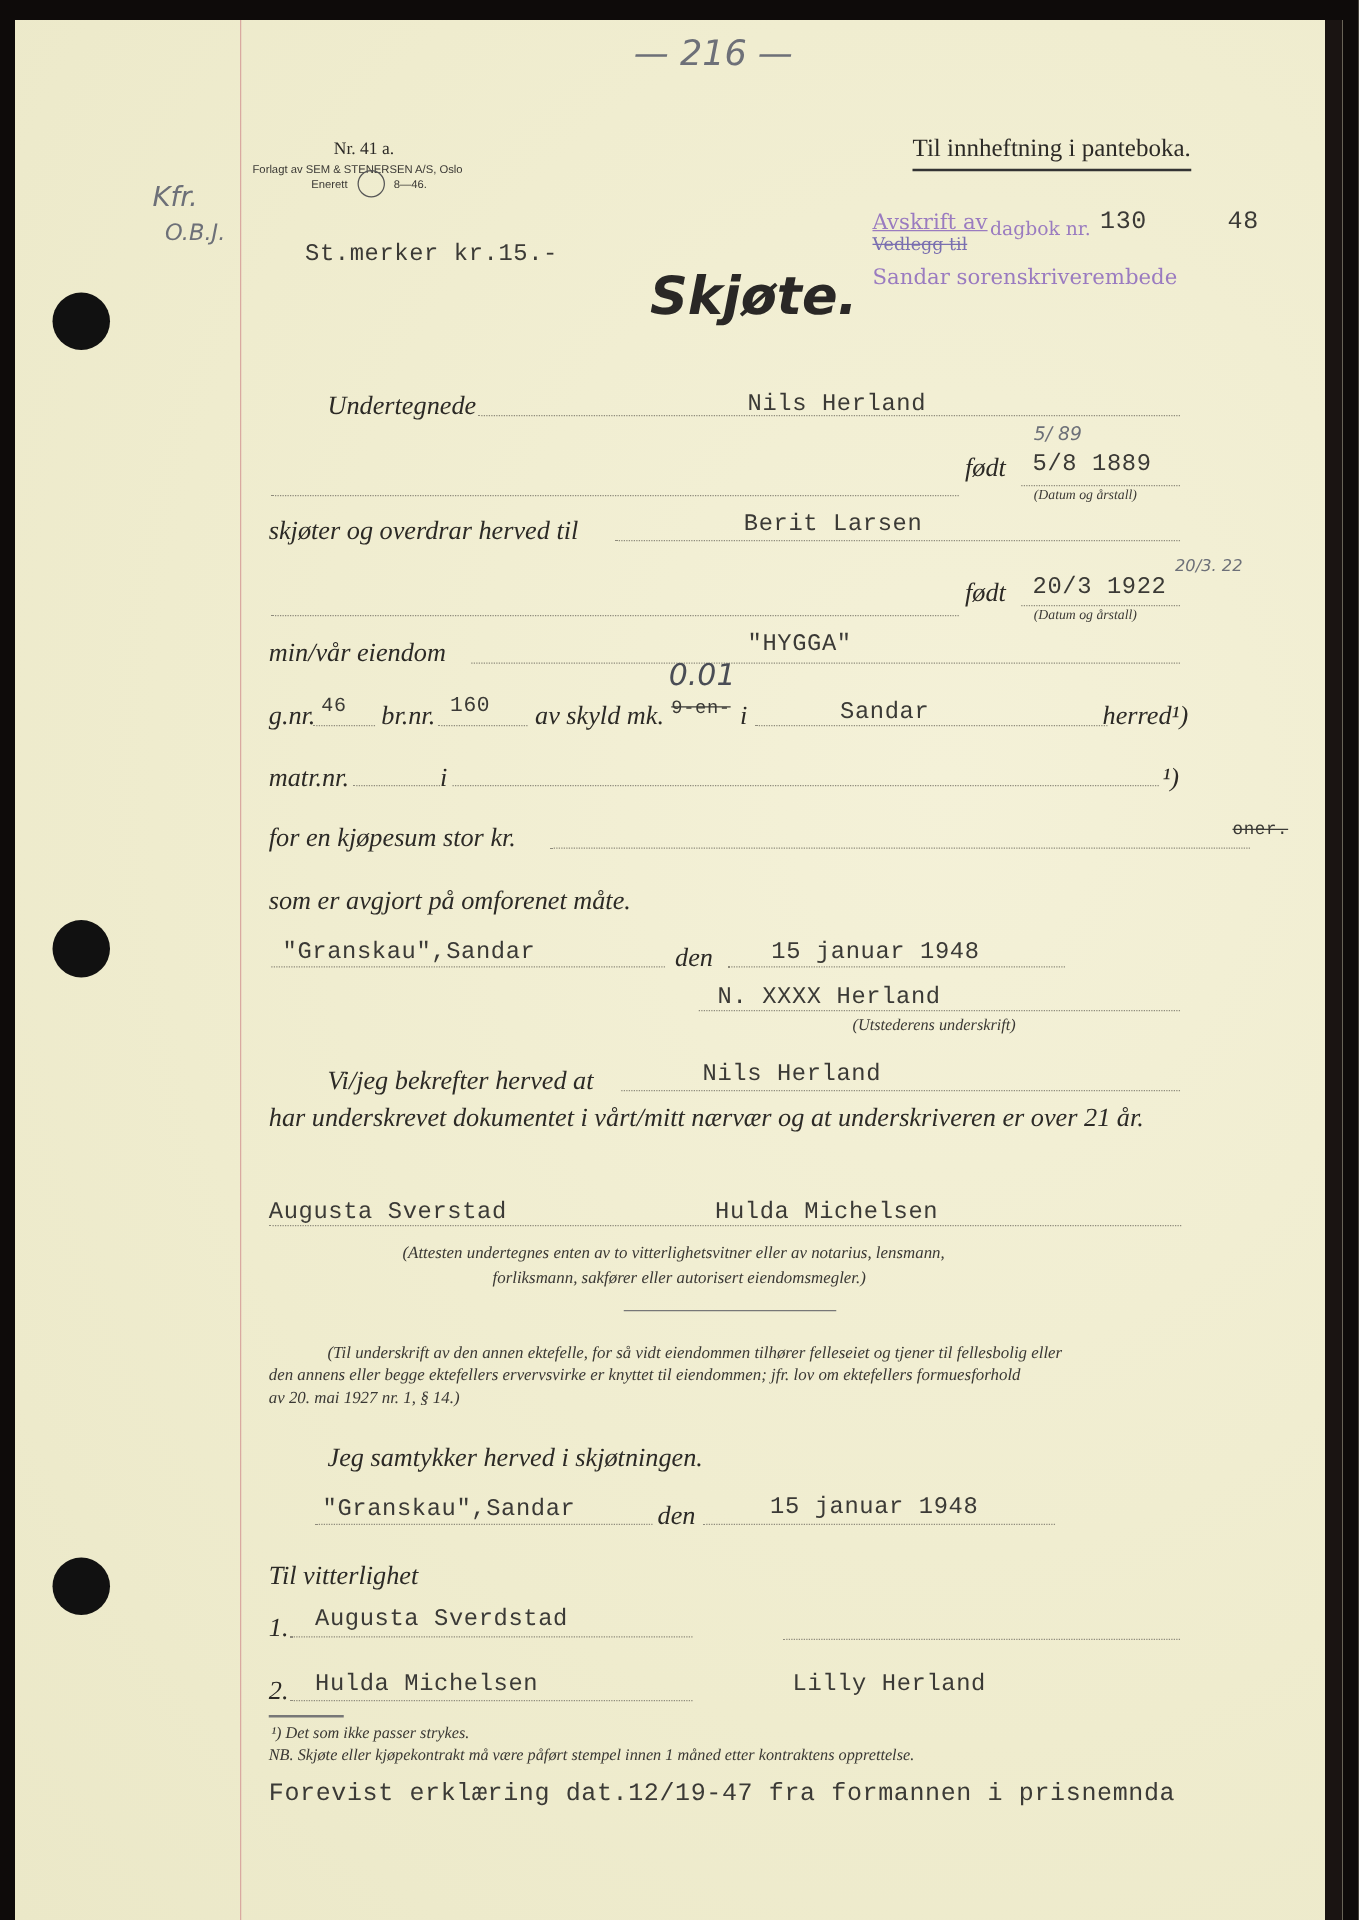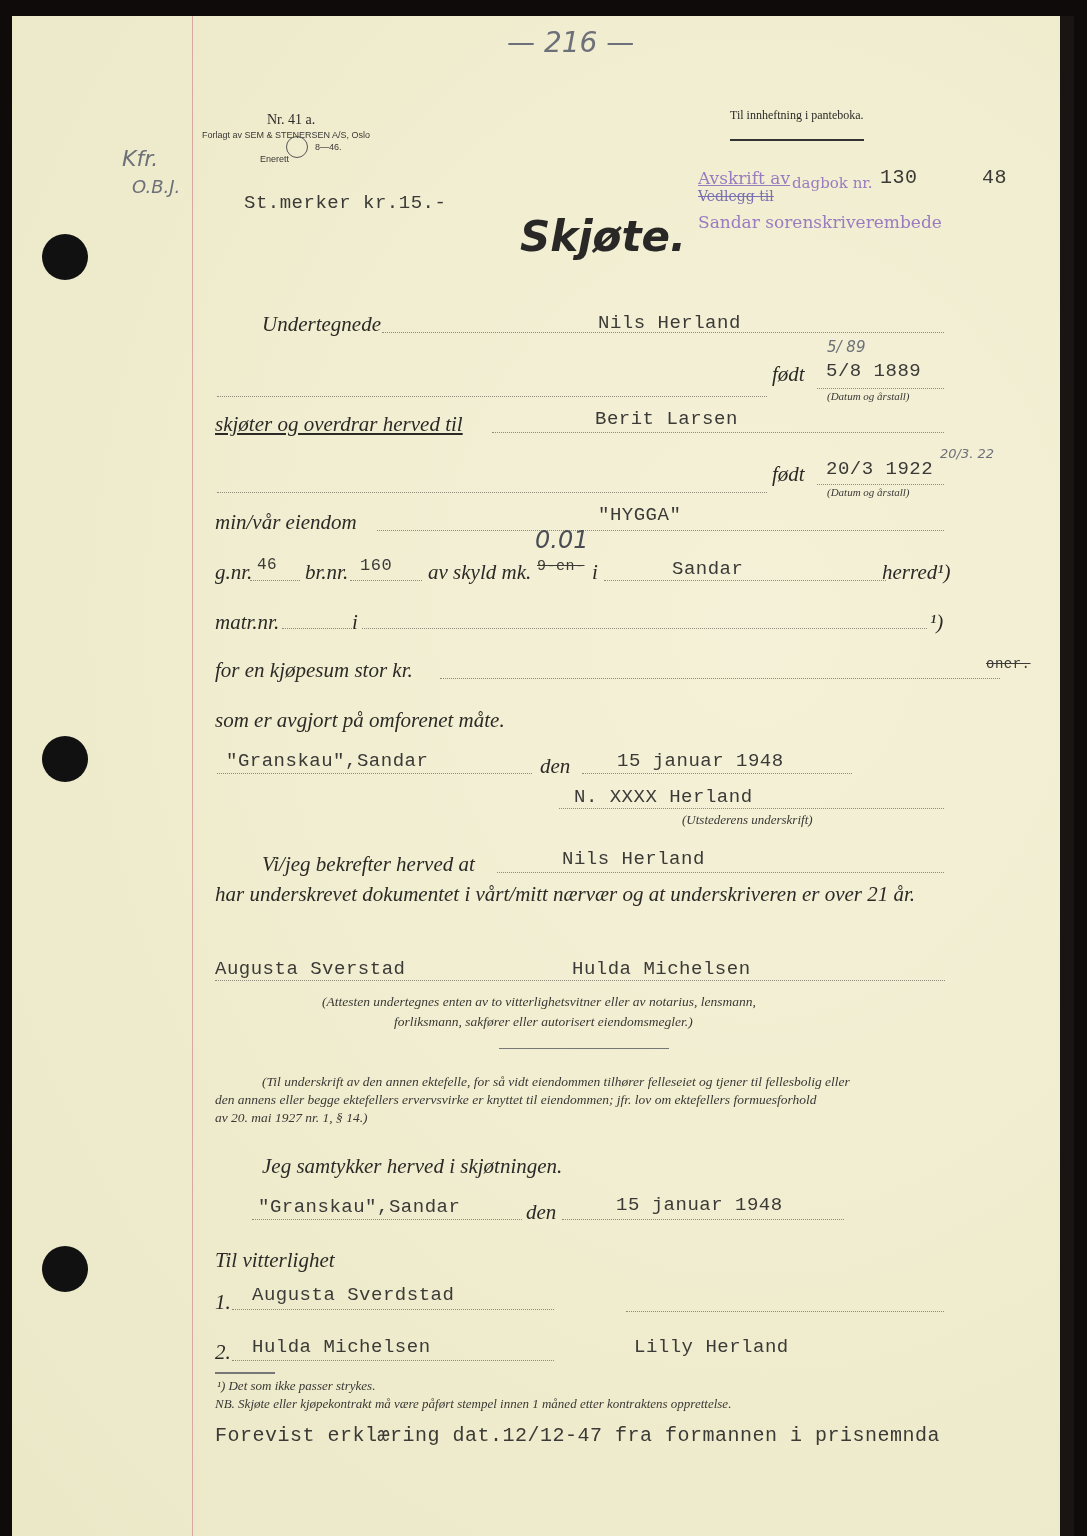"Til innheftning i panteboka." div.abs { font-size: 12px -> 20px; padding-bottom: 16px -> 4px }
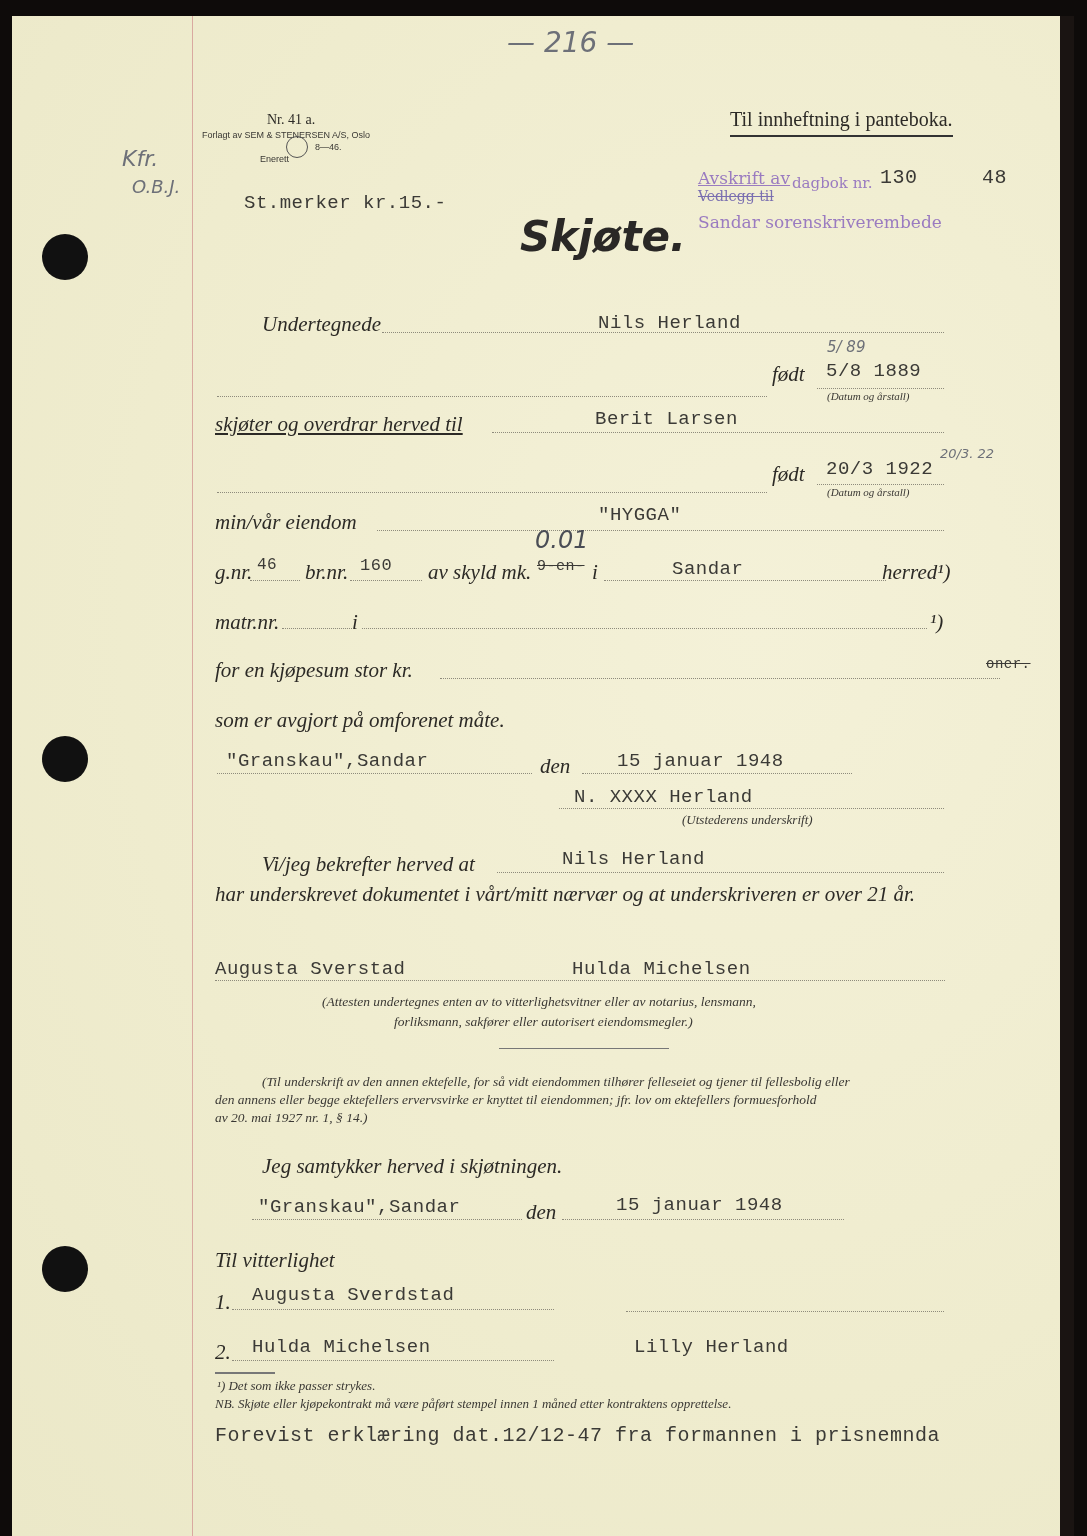"Enerett" div.abs { left: 248px -> 237px; margin-top: 12px -> none }
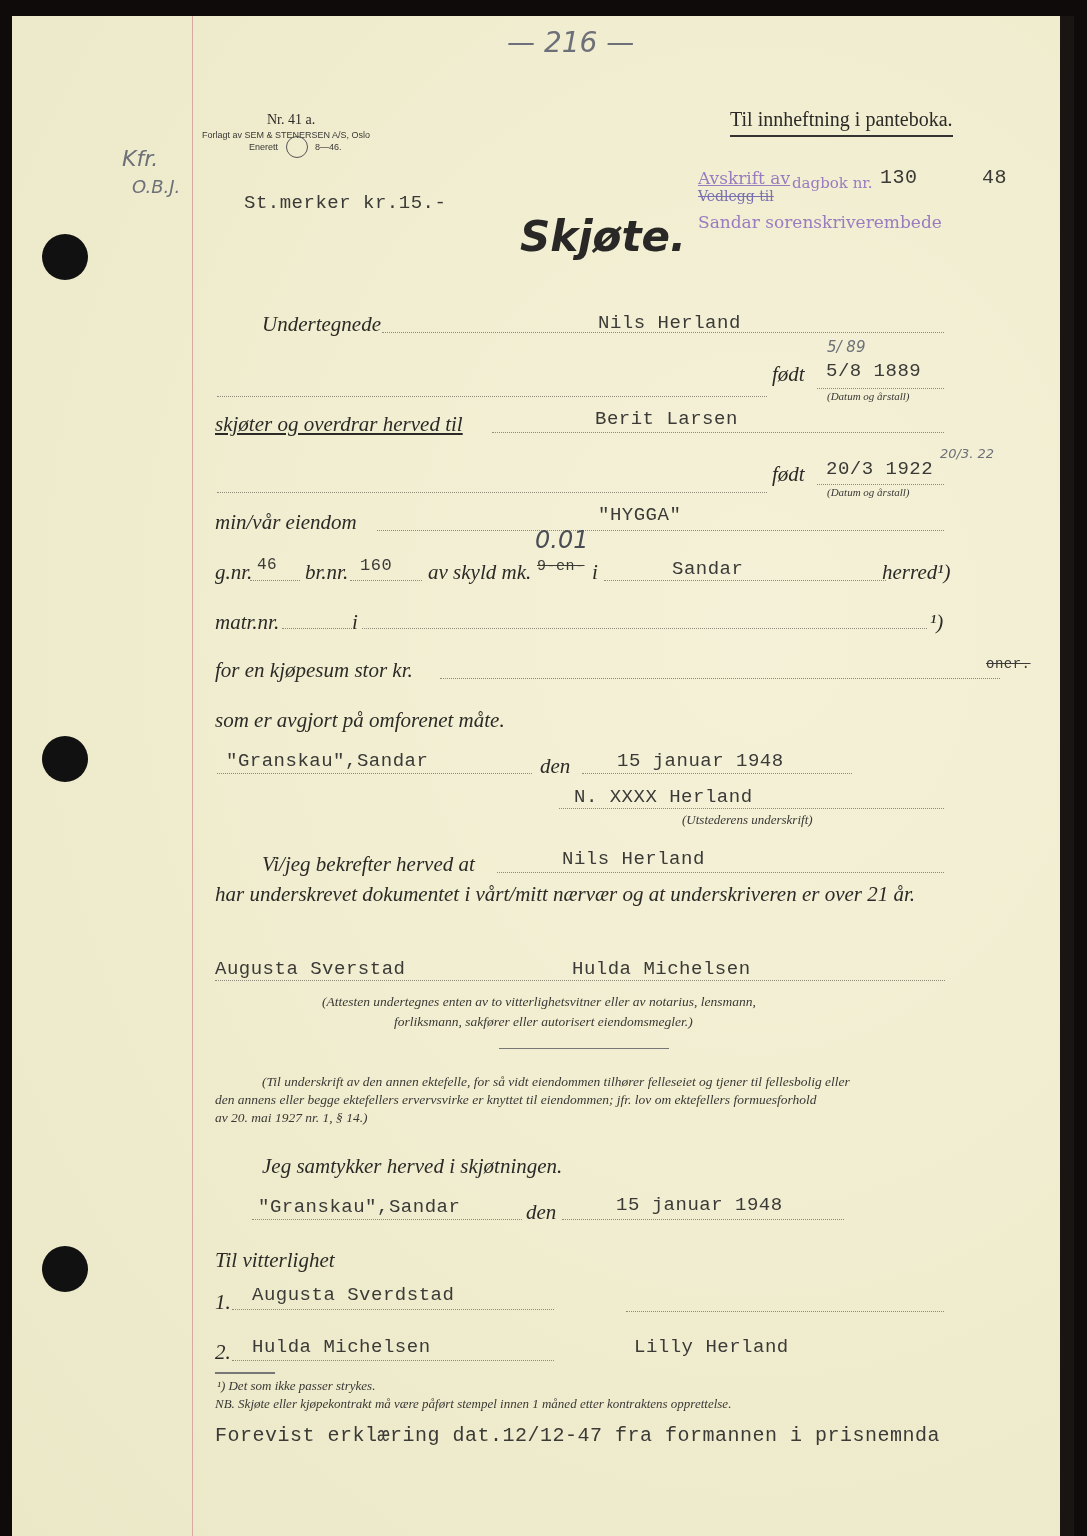"skjøter og overdrar herved til" div.abs { text-decoration: underline -> none }
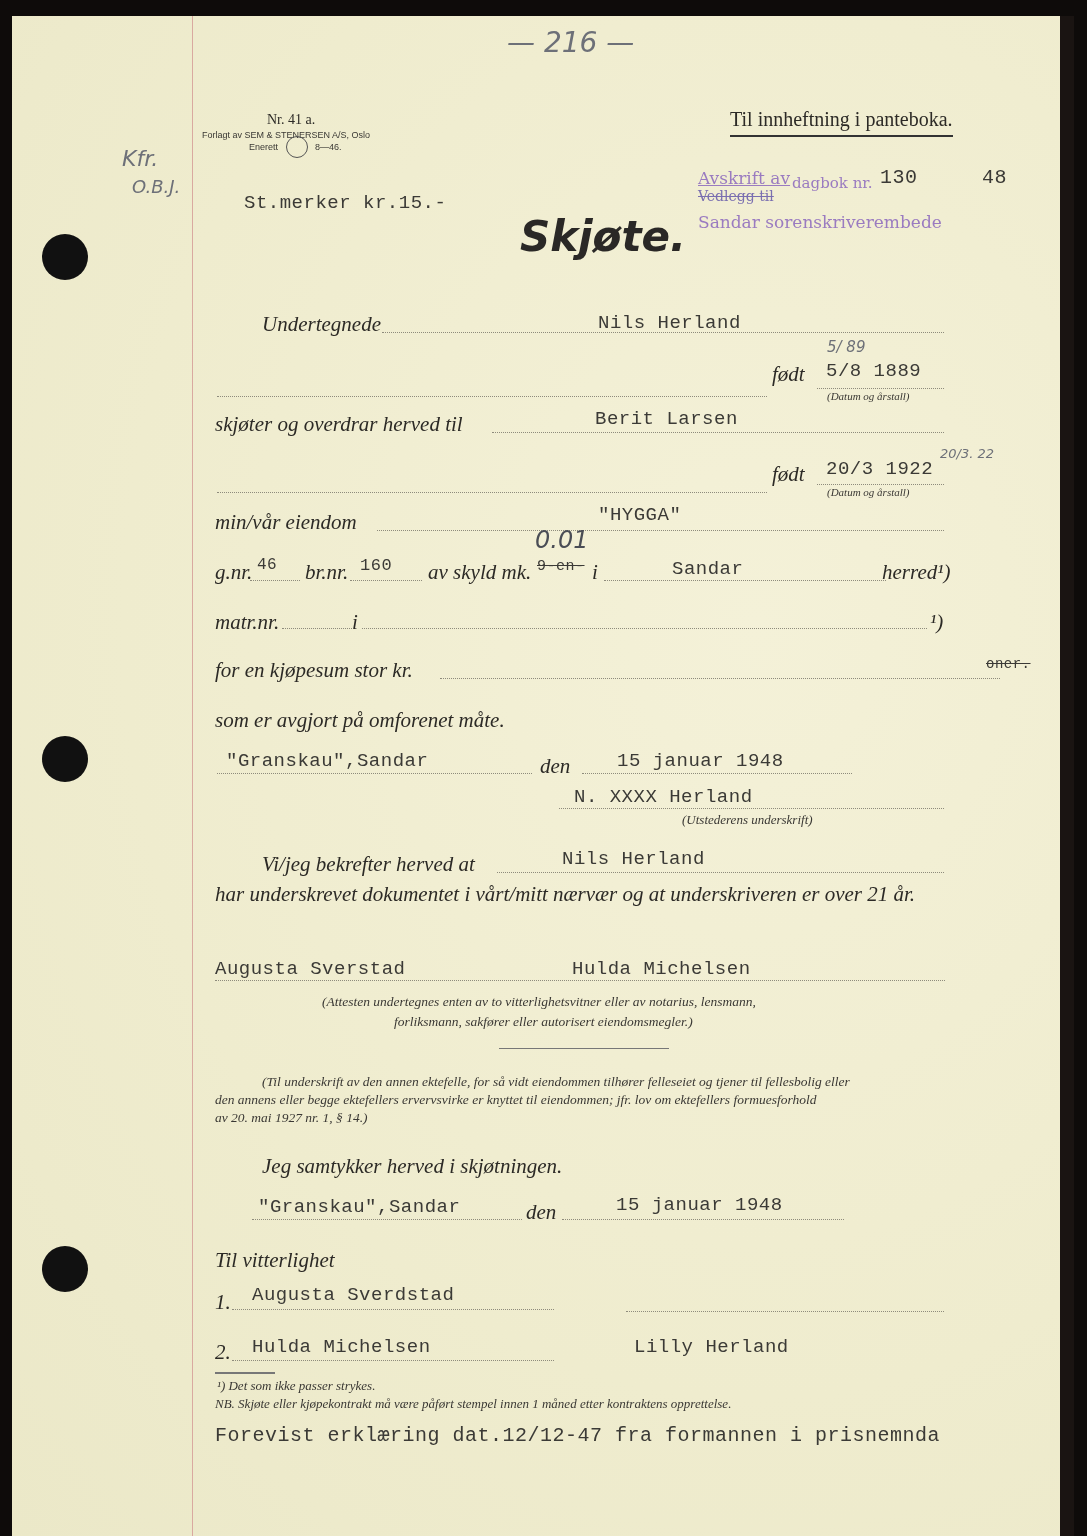"Forevist erklæring dat.12/12-47 fra" div.abs { text: dat.12/12-47 -> dat.12/19-47 }
